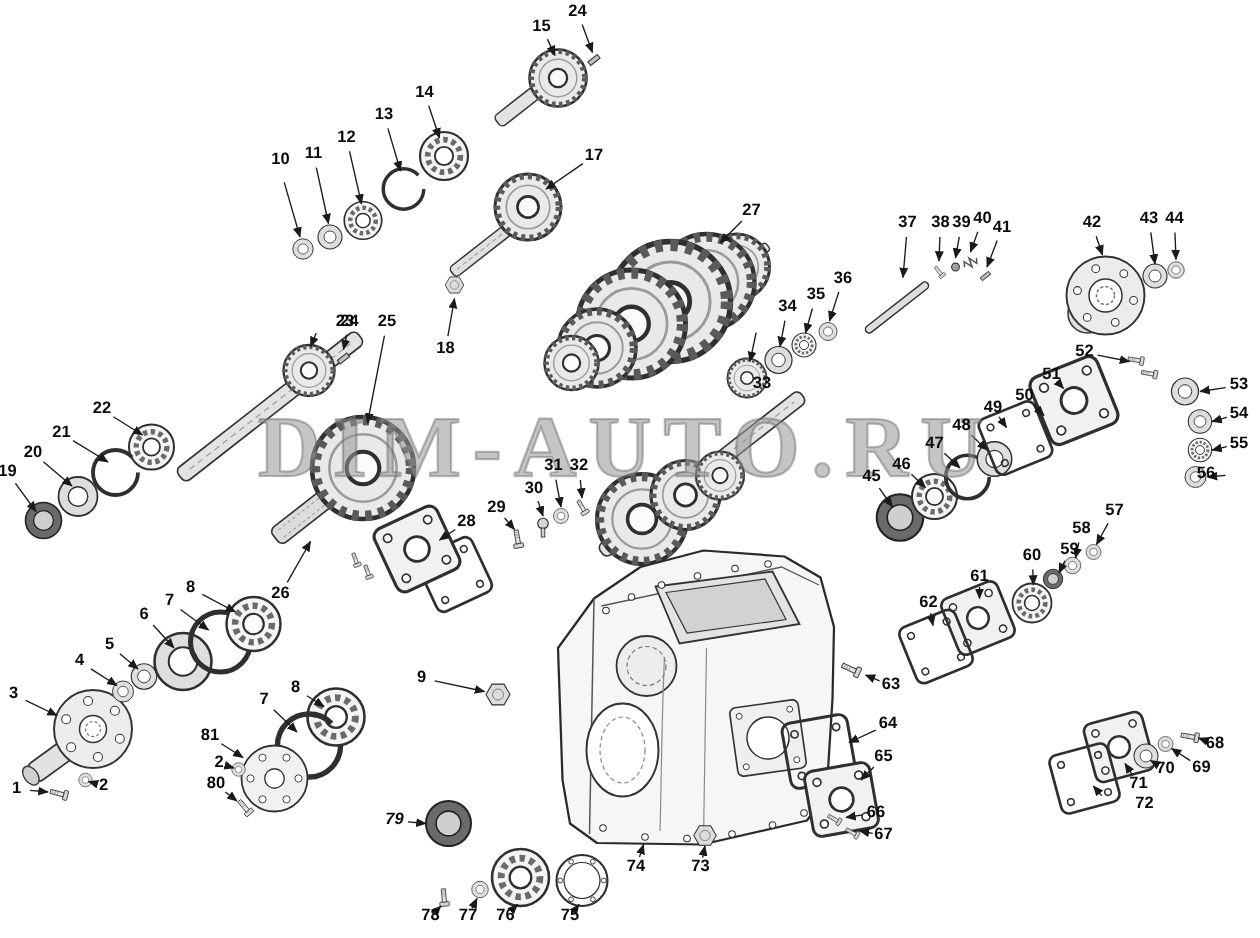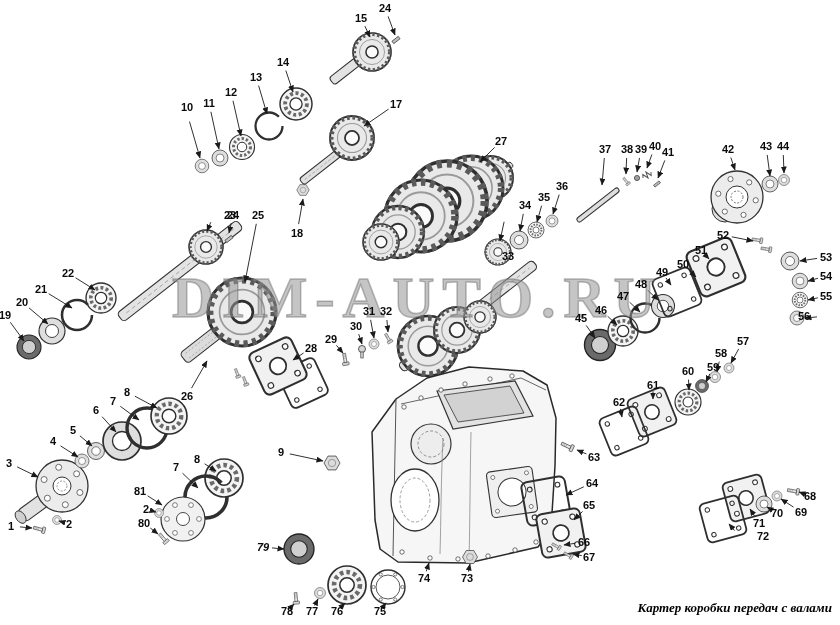"Картер коробки передач с валами" div.caption { html: <div>Картер коробки передач с валами</div> -> none }
